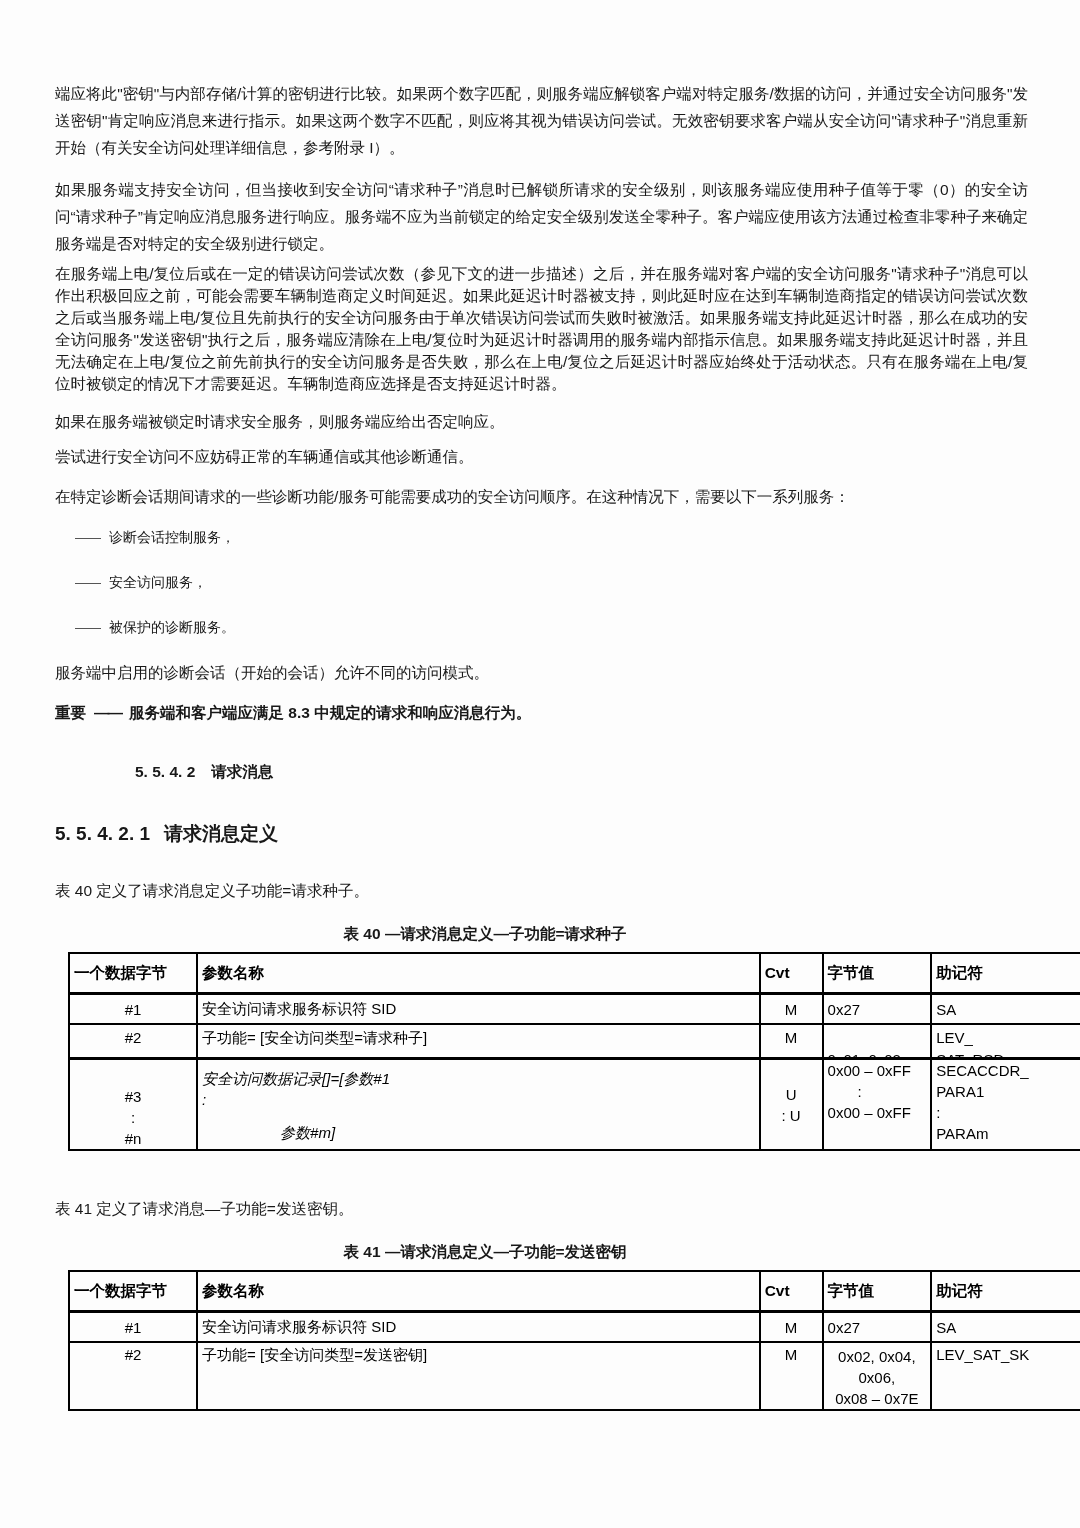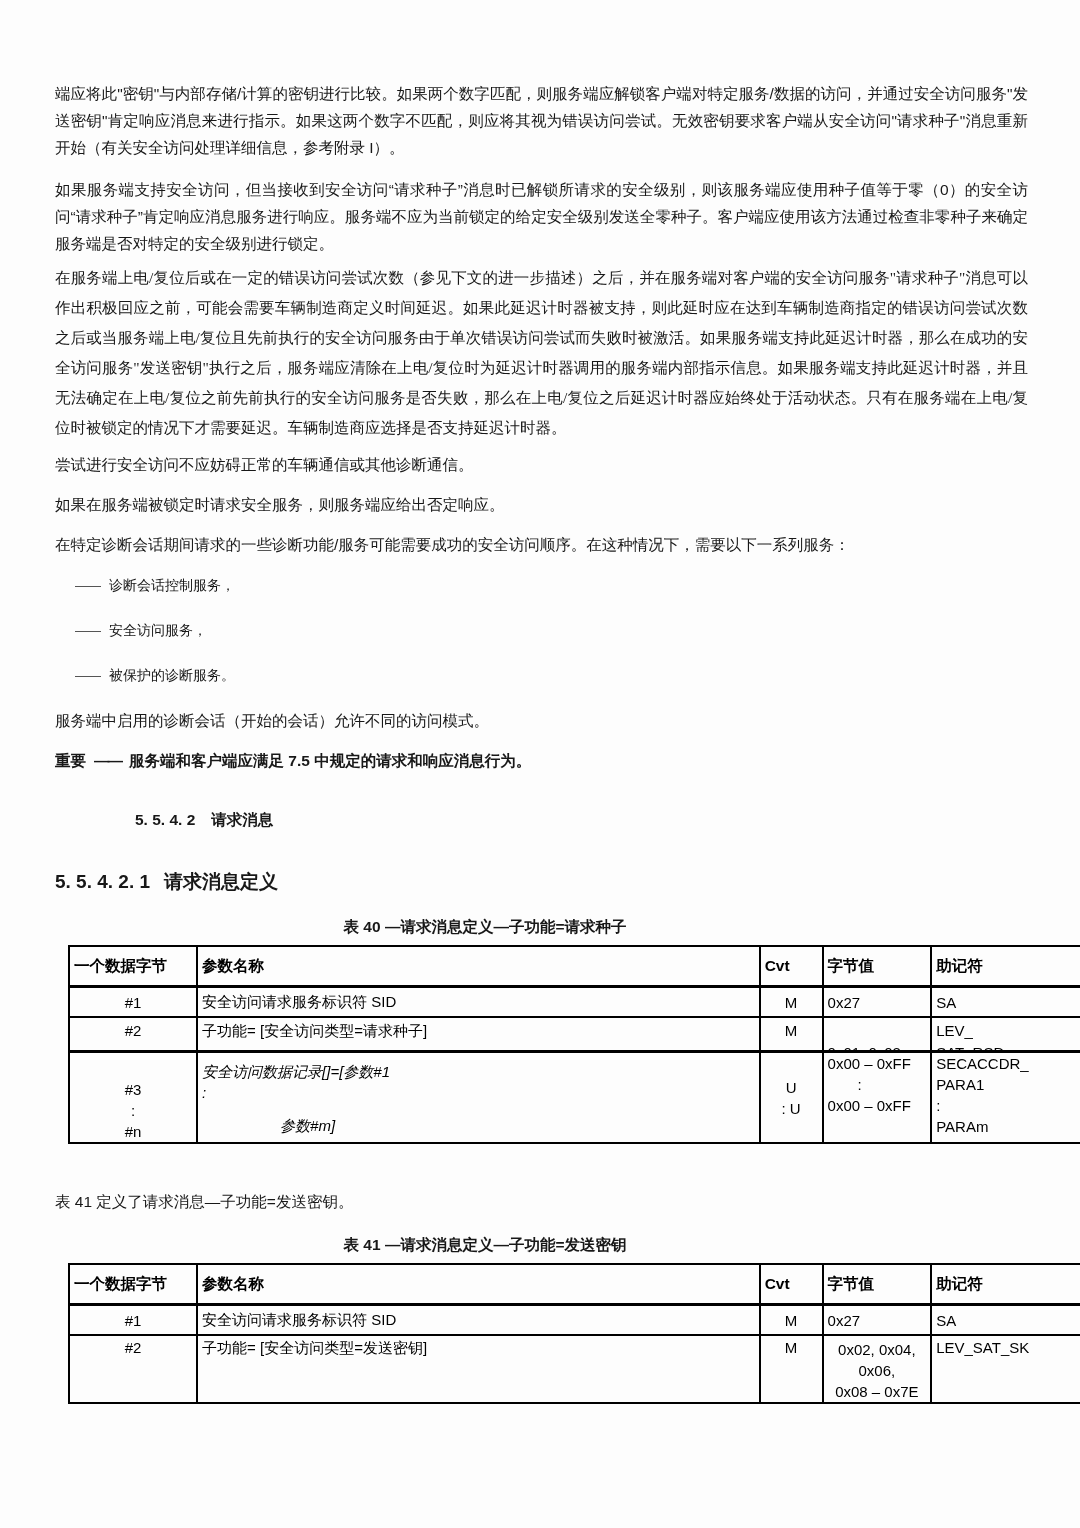"在服务端上电/复位后或在一定的错误访问尝试次数（参见下文的进一步描述）之后，并在" .p3 { font-family: Liberation Serif, serif -> none; line-height: 30px -> 22px }
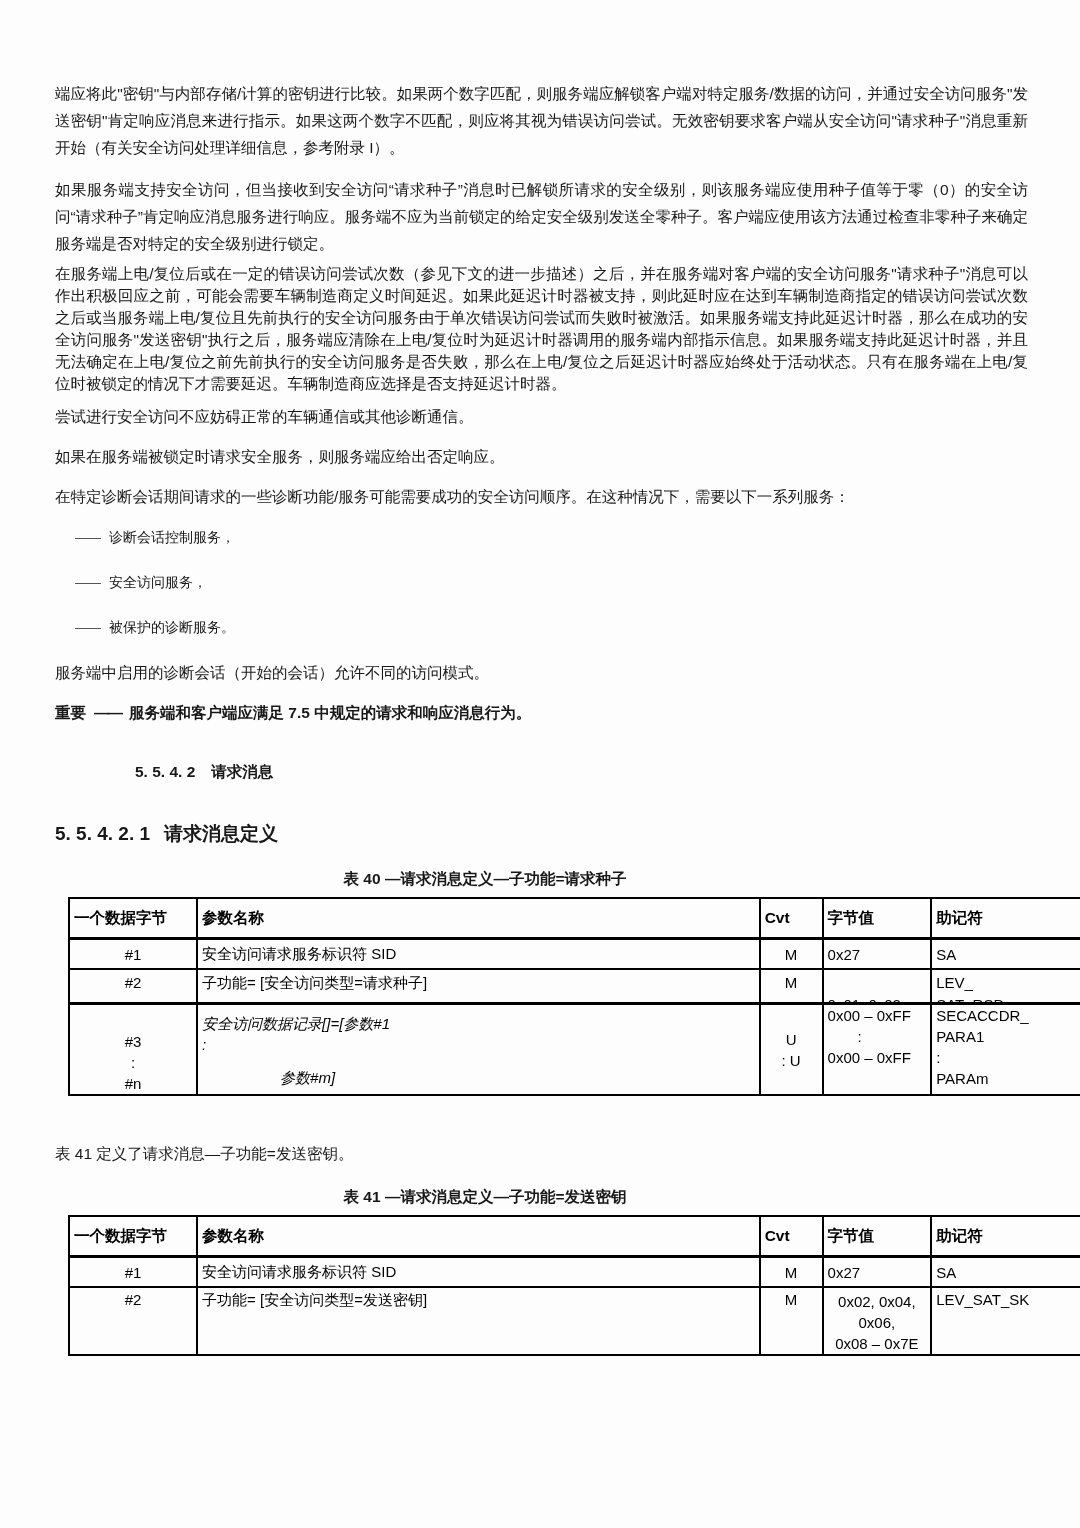"尝试进行安全访问不应妨碍正常的车辆通信或其他诊断通信。" p.para { order: before "如果在服务端被锁定时请求安全服务，则服务端应给出否定响应。" -> after "如果在服务端被锁定时请求安全服务，则服务端应给出否定响应。" }
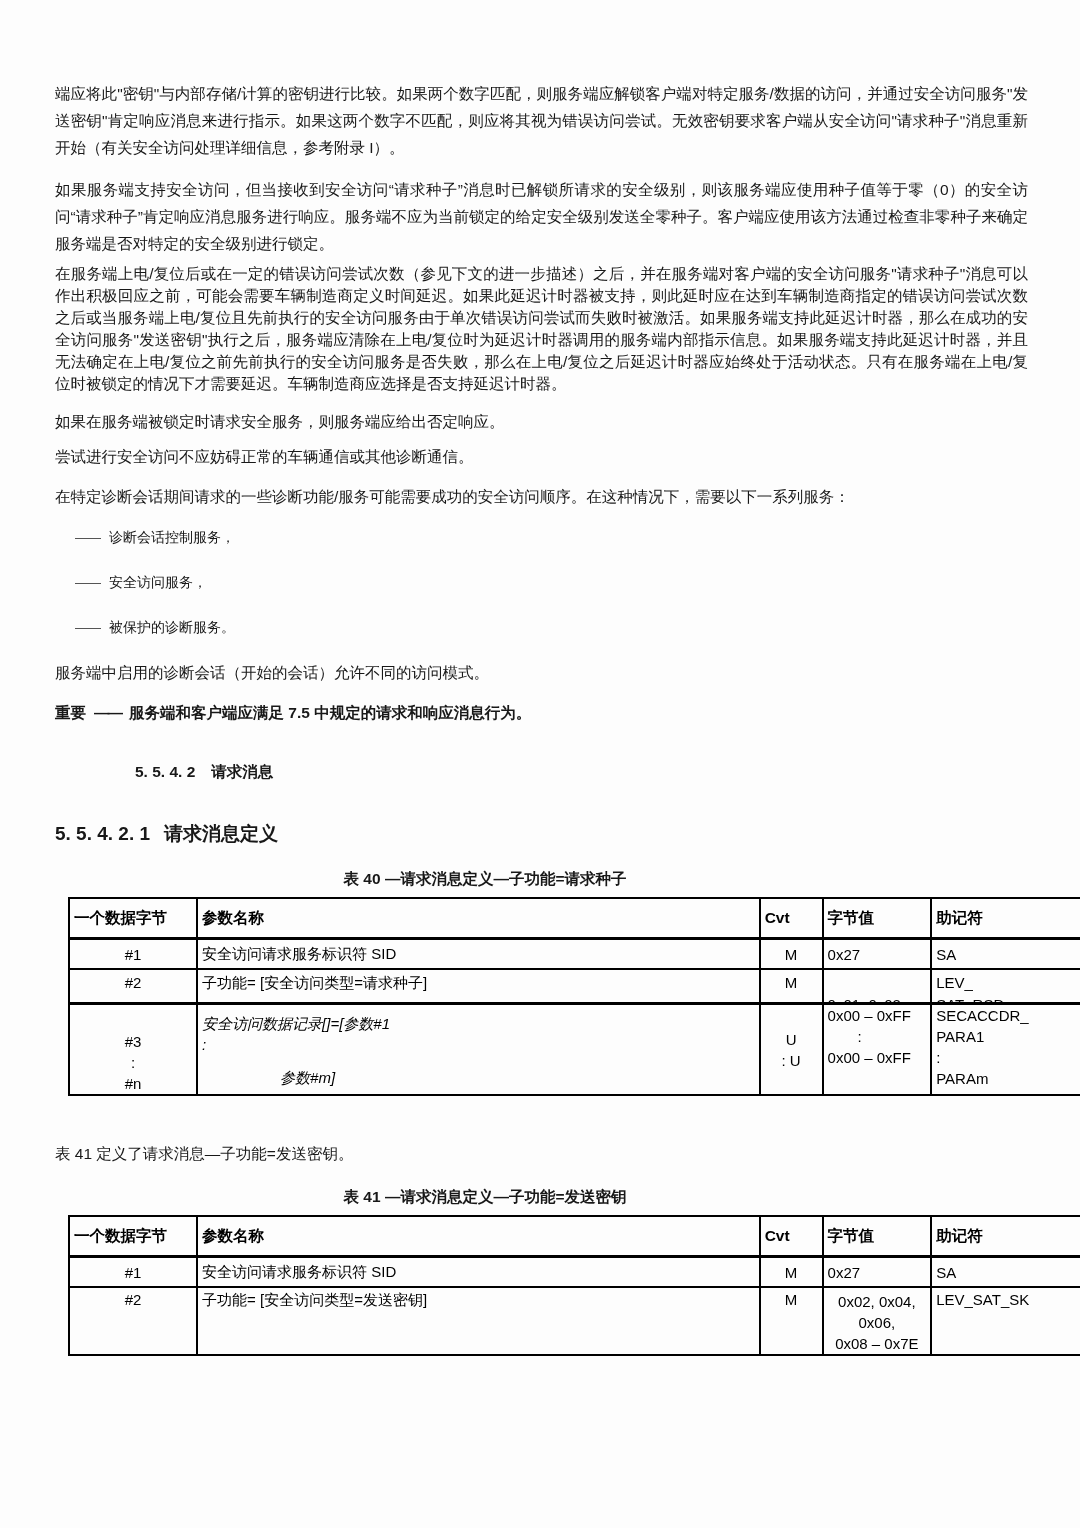"服务端和客户端应满足 7.5 中规定的请求和响应消息行为。" span { text: 7.5 -> 8.3 }
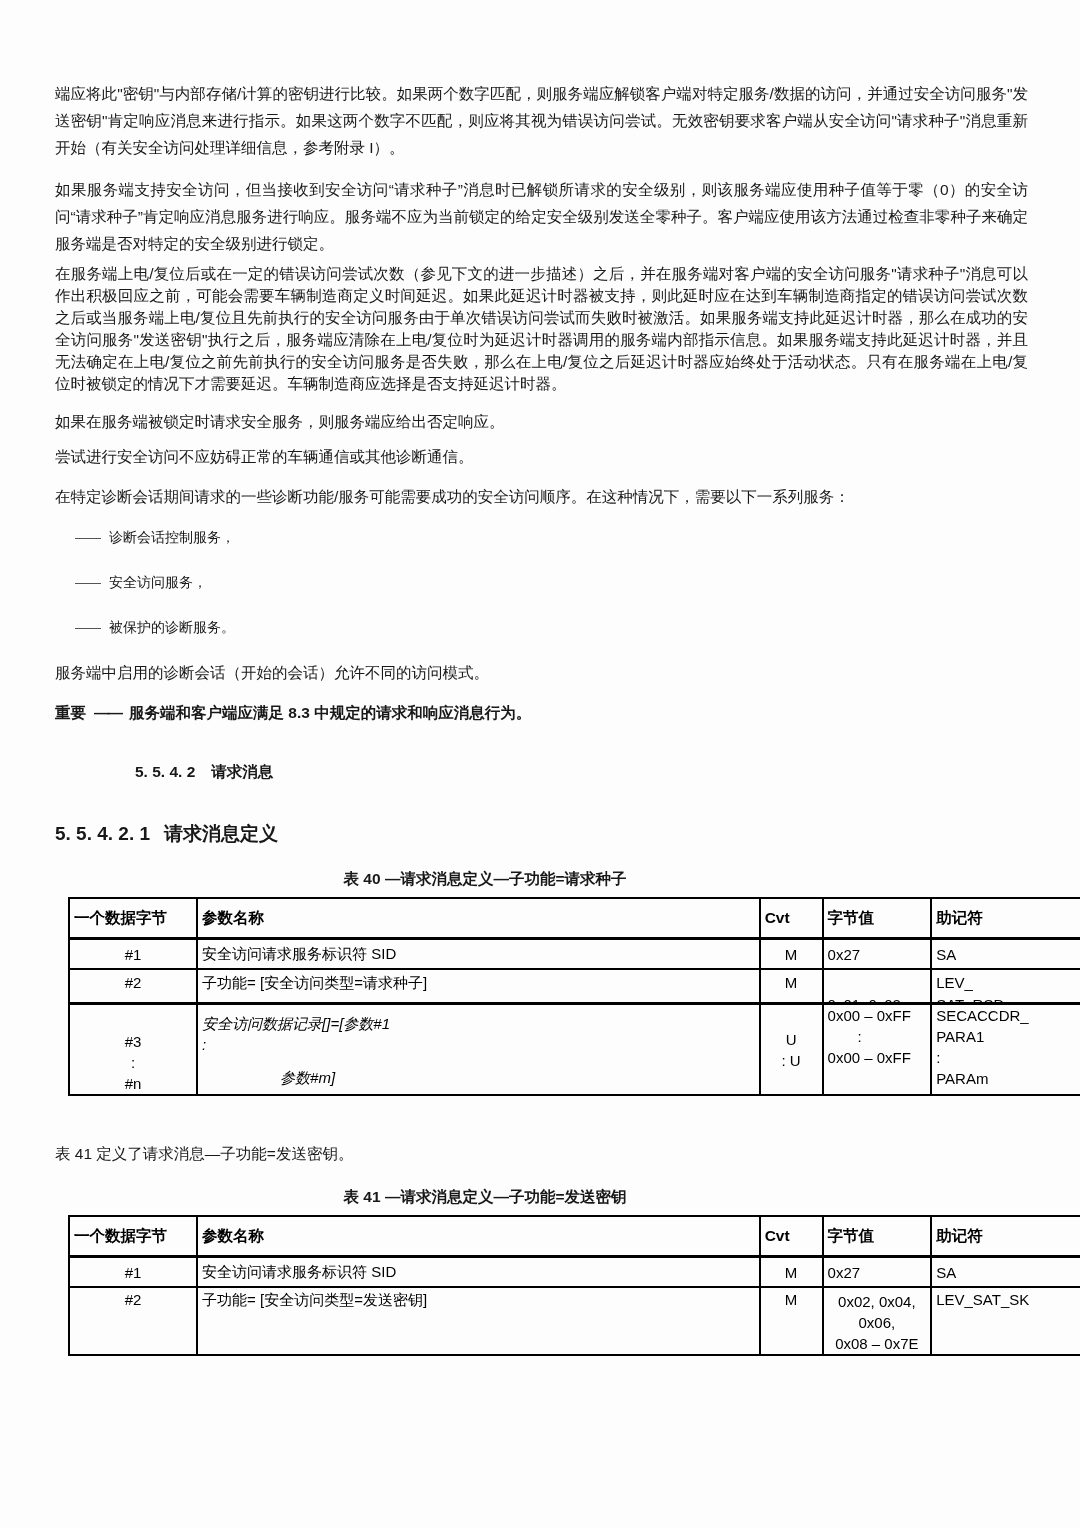"表 40 定义了请求消息定义子功能=请求种子。" p.para { html: none -> <p>表 40 定义了请求消息定义子功能=请求种子。</p> }
